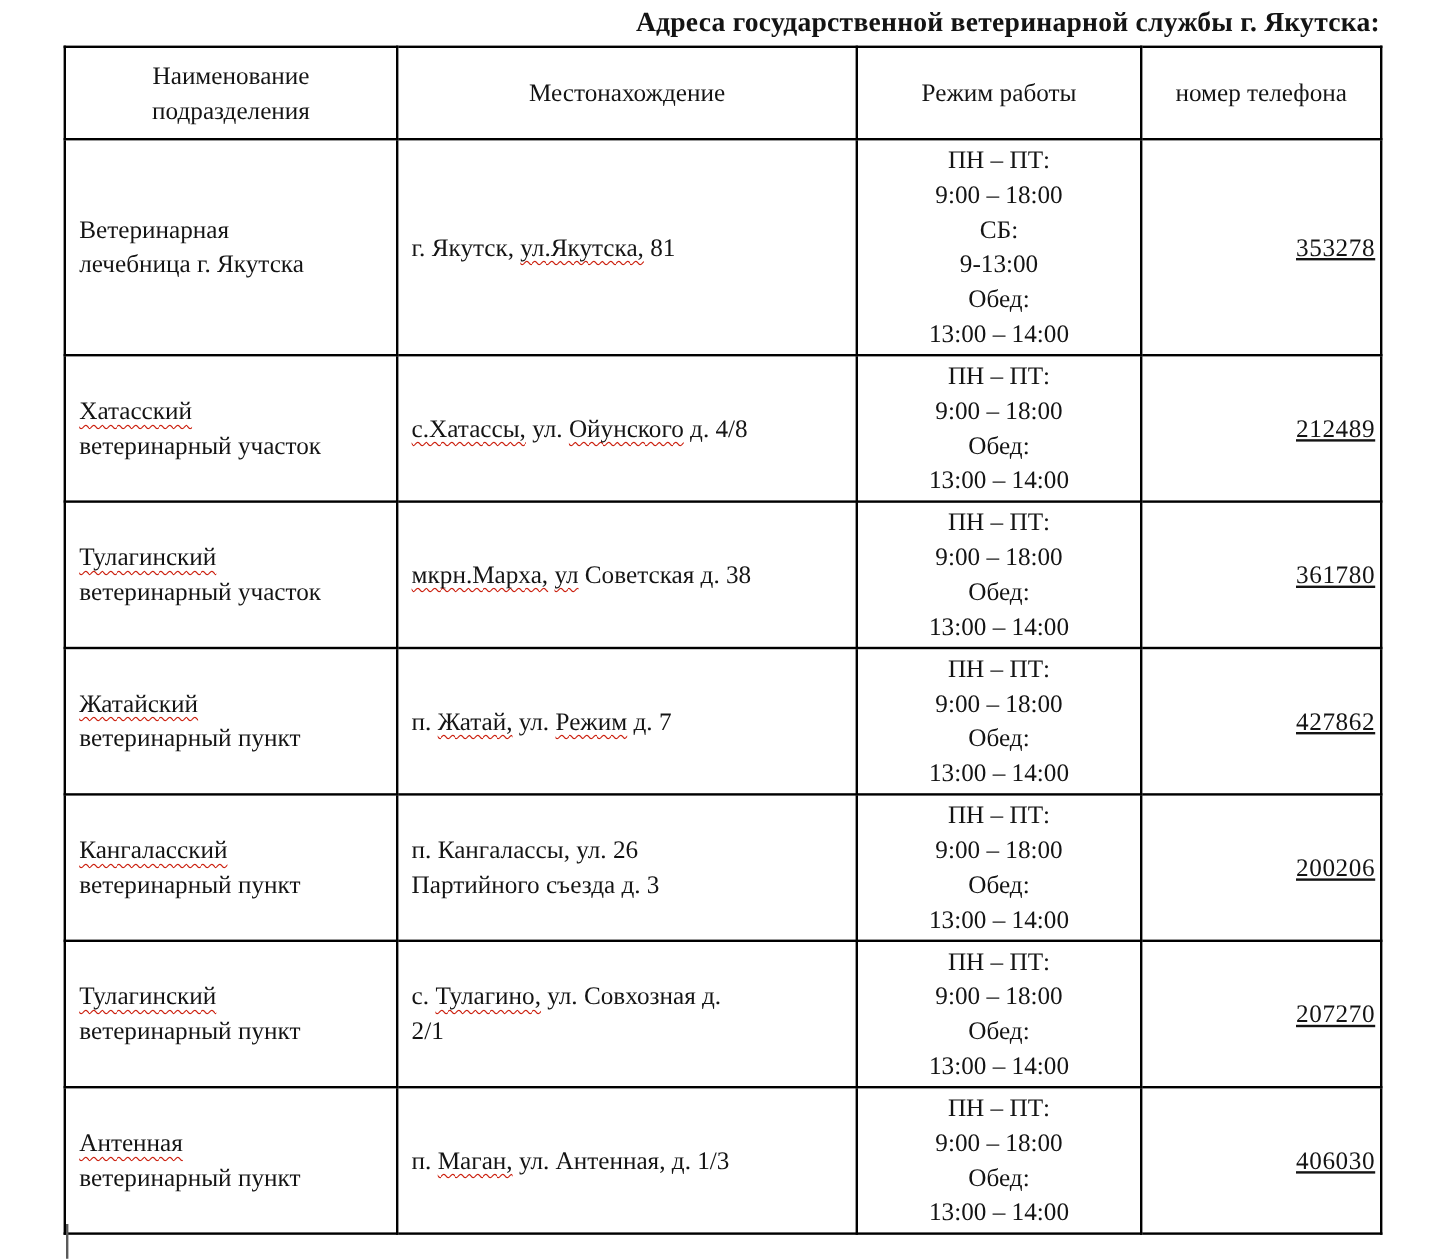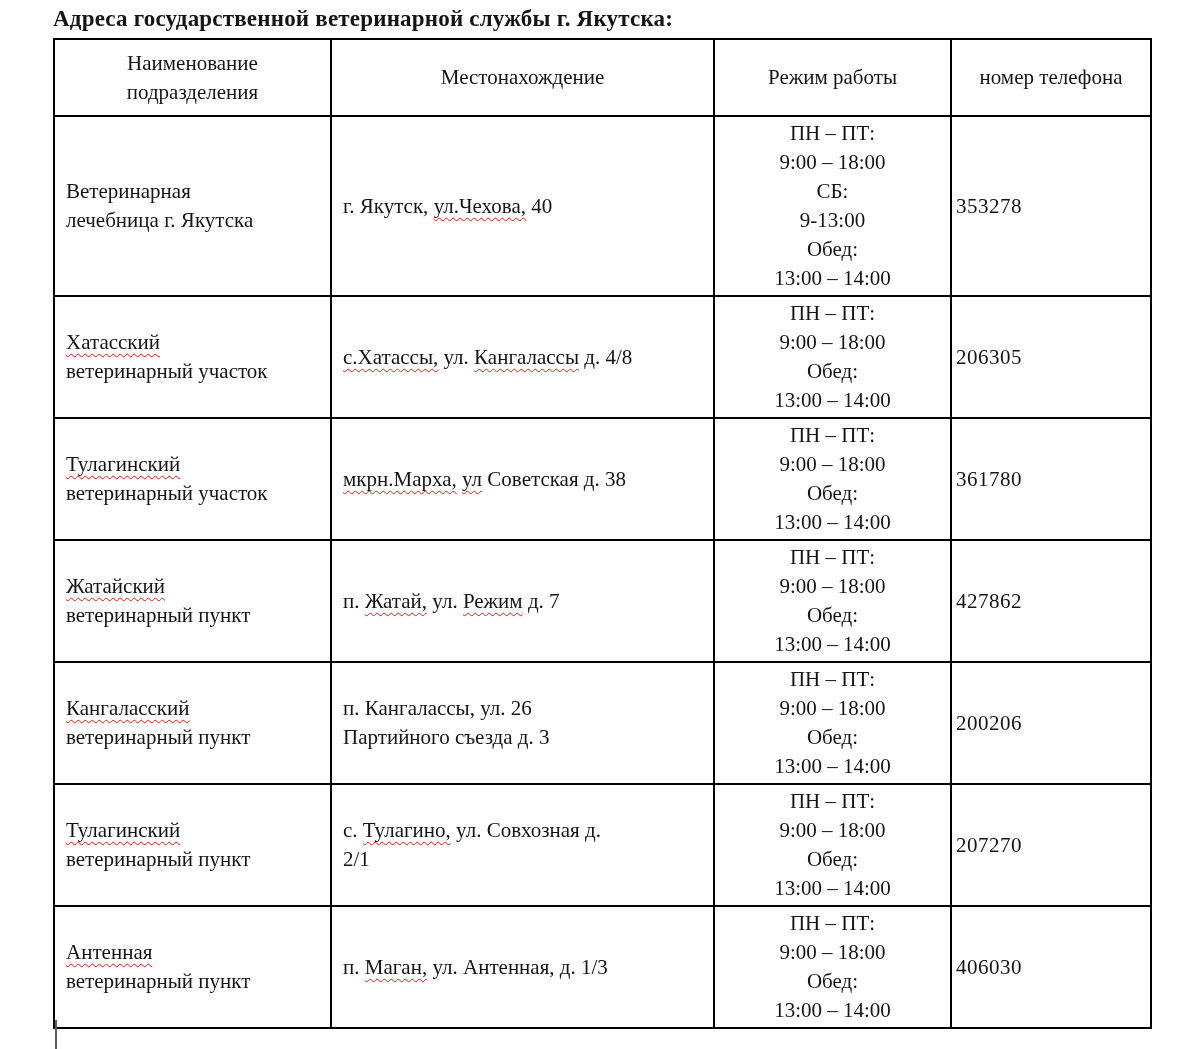"Адреса государственной ветеринарной" .title { text-align: left -> right }
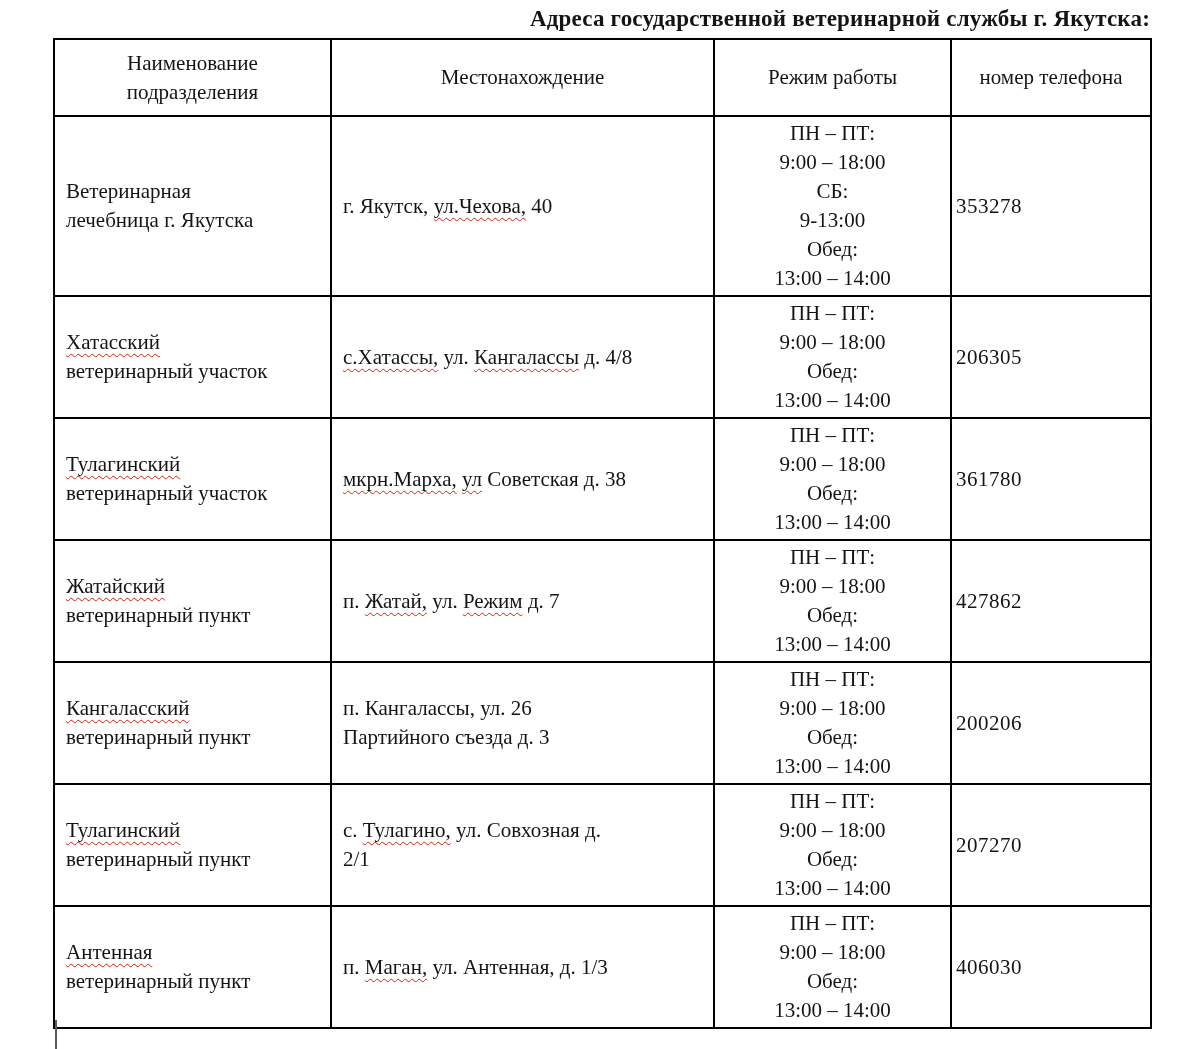"ул.Чехова," span.sq { text: ул.Чехова -> ул.Якутска }
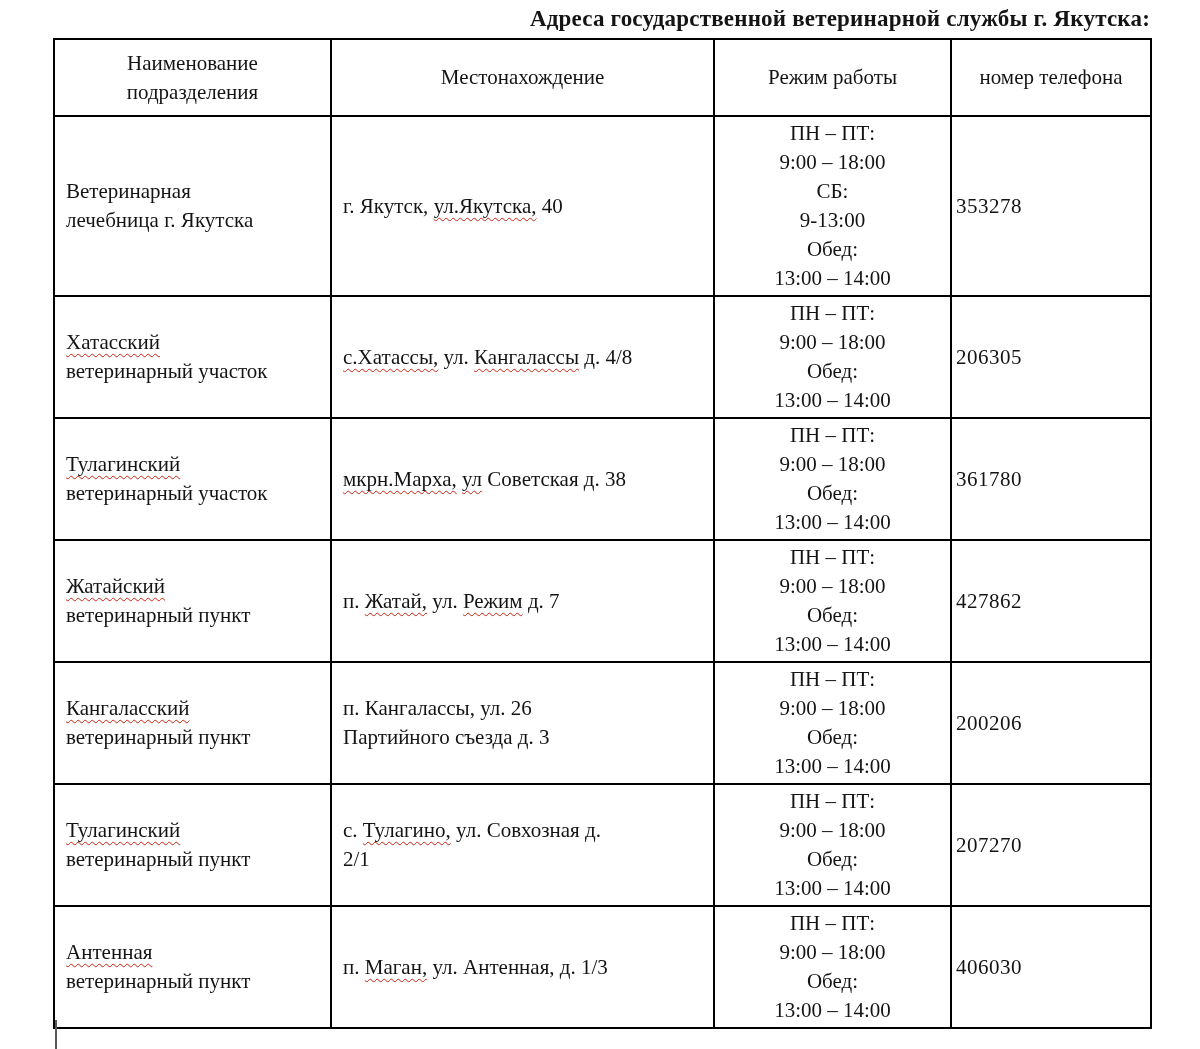"40" span { text: 40 -> 81 }
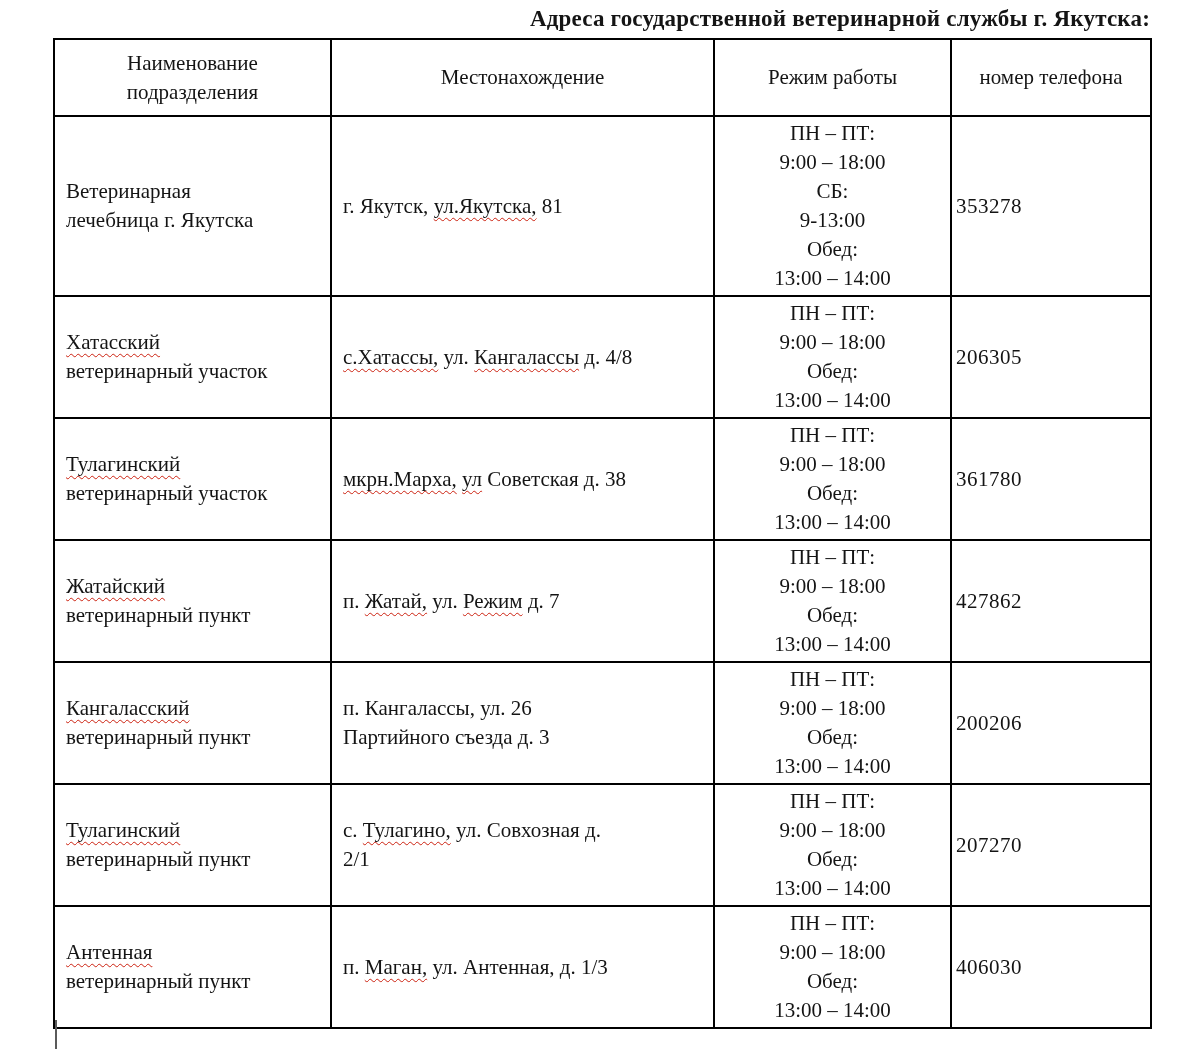"353278" td.phone-cell { text-align: left -> right; text-decoration: none -> underline }
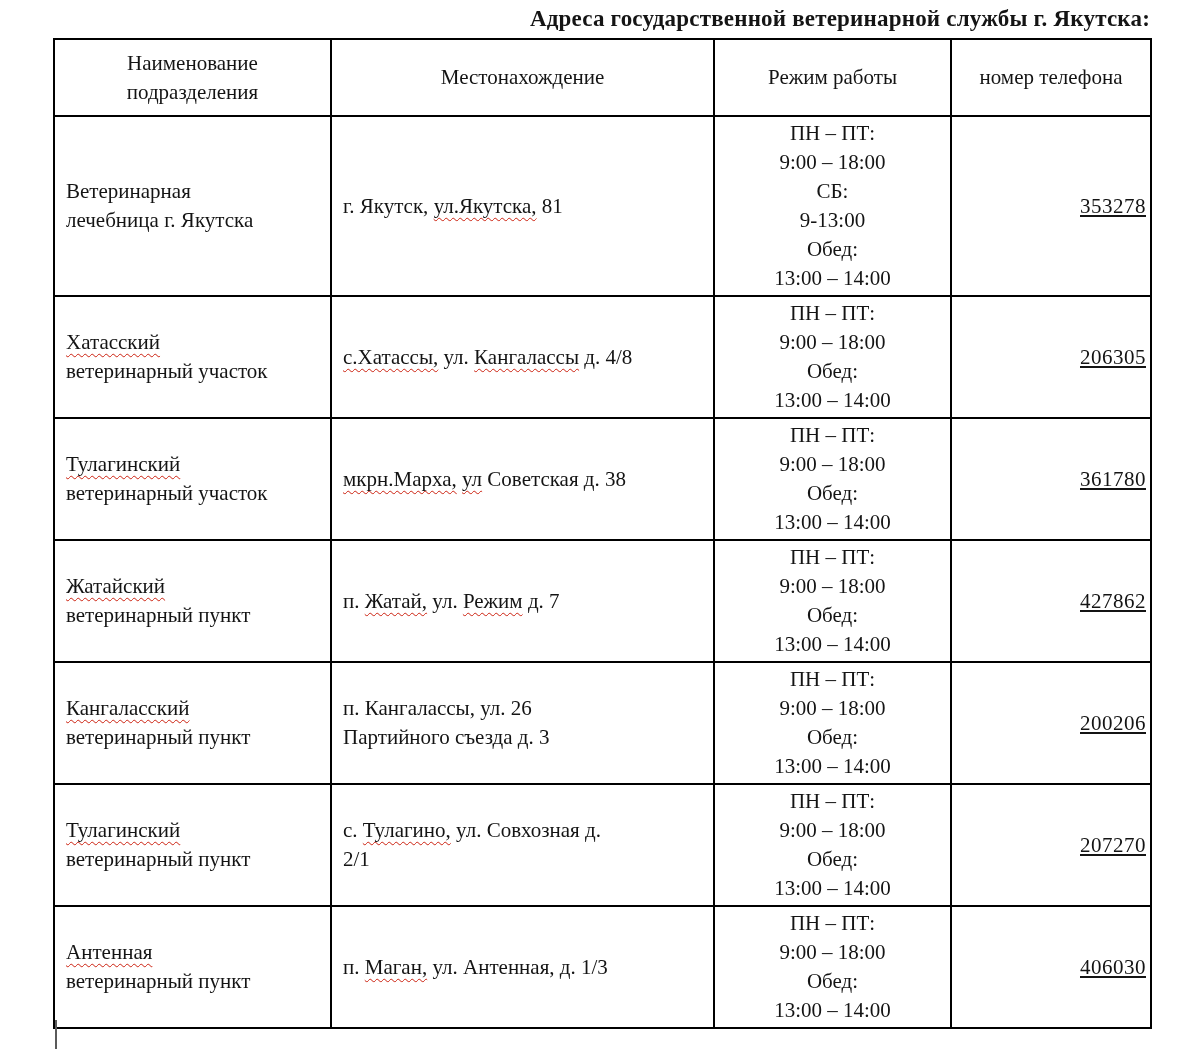"Кангалассы" span.sq { text: Кангалассы -> Ойунского }
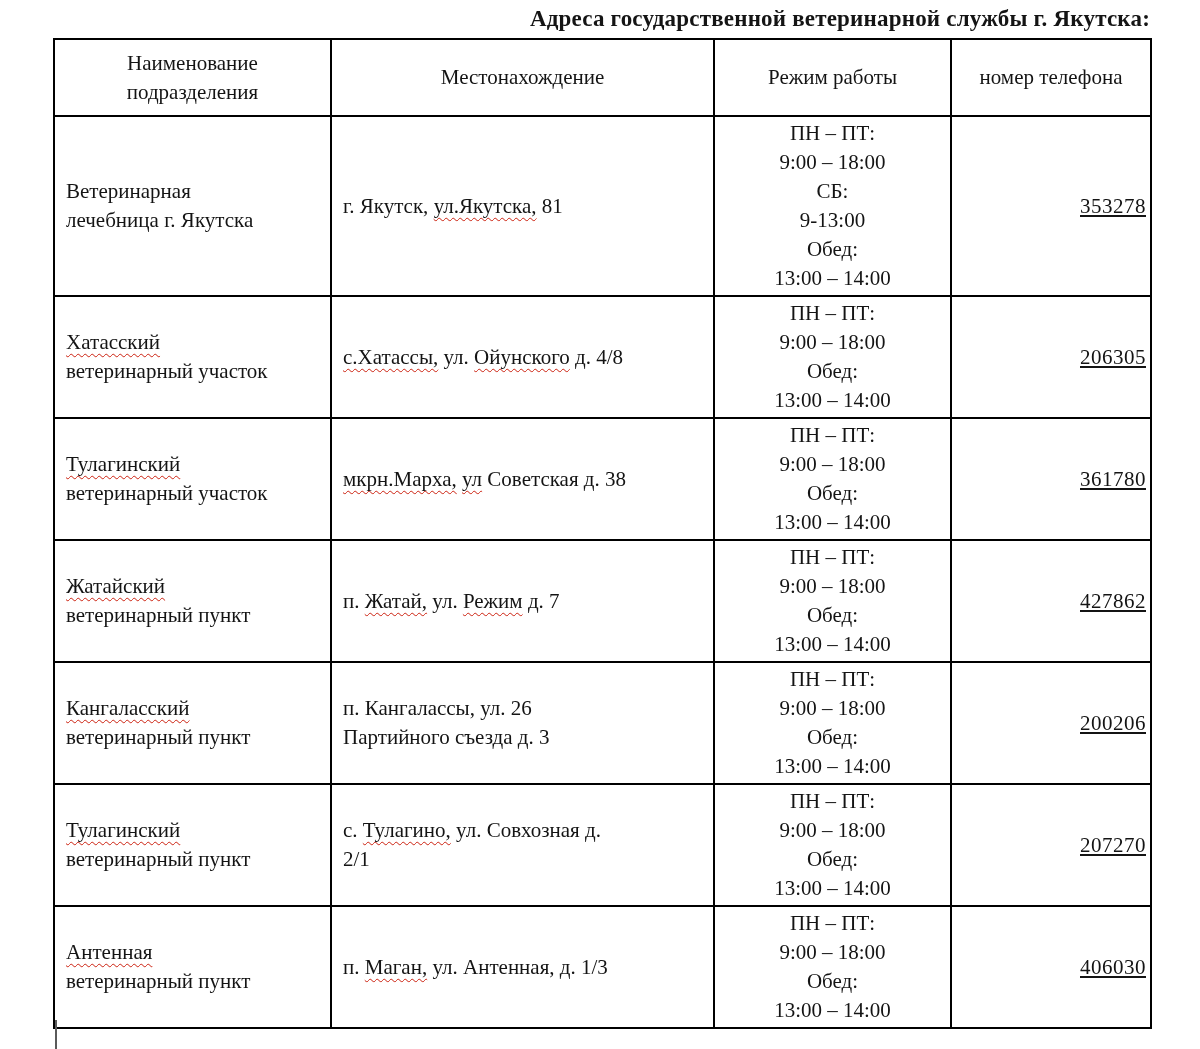"206305" td.phone-cell { text: 206305 -> 212489 }
